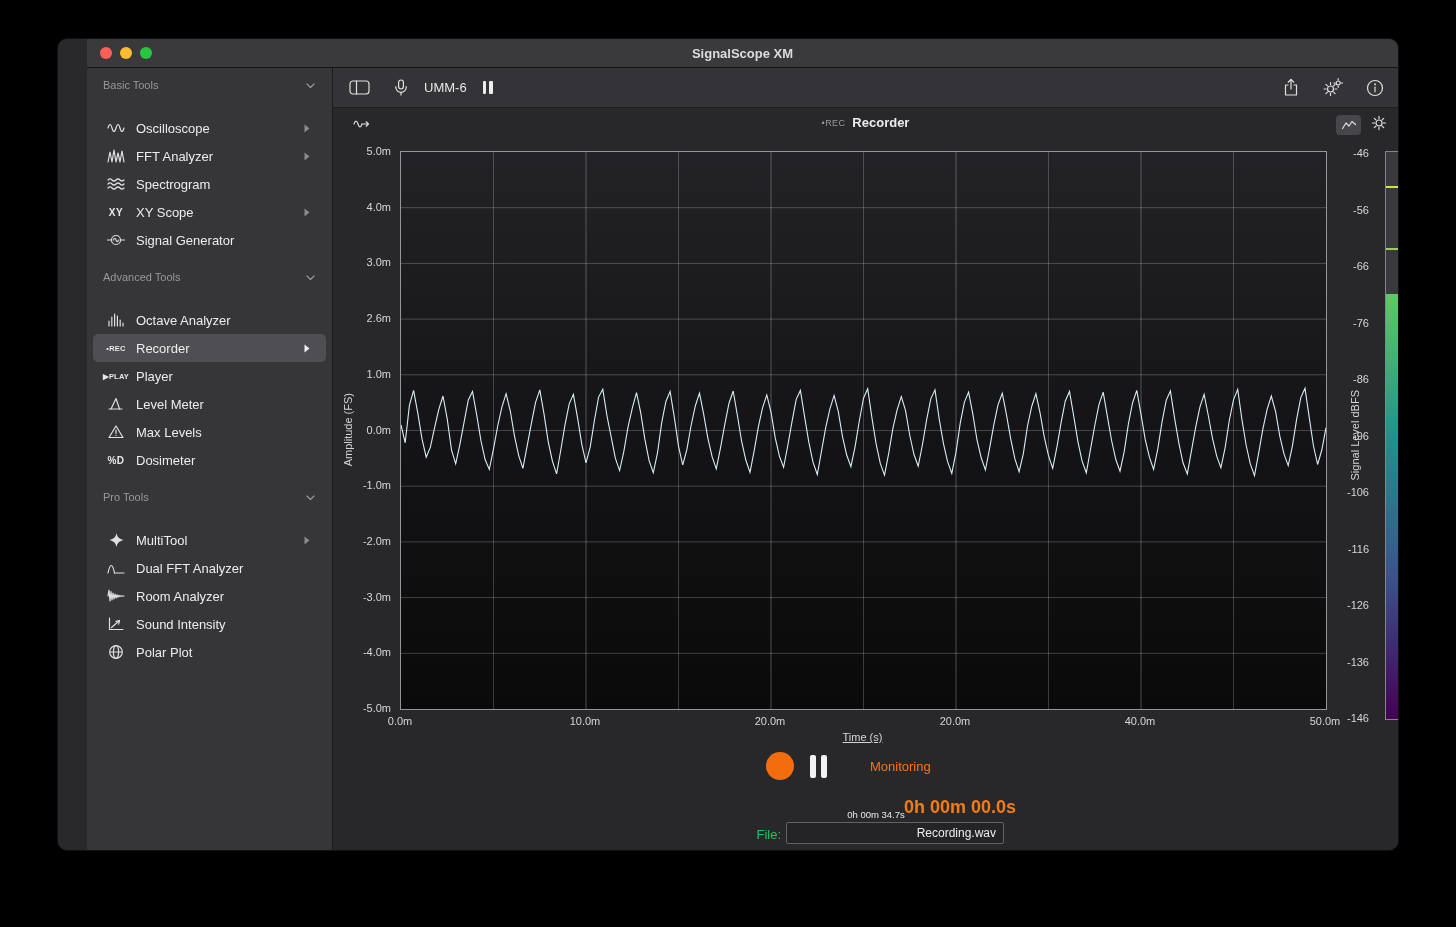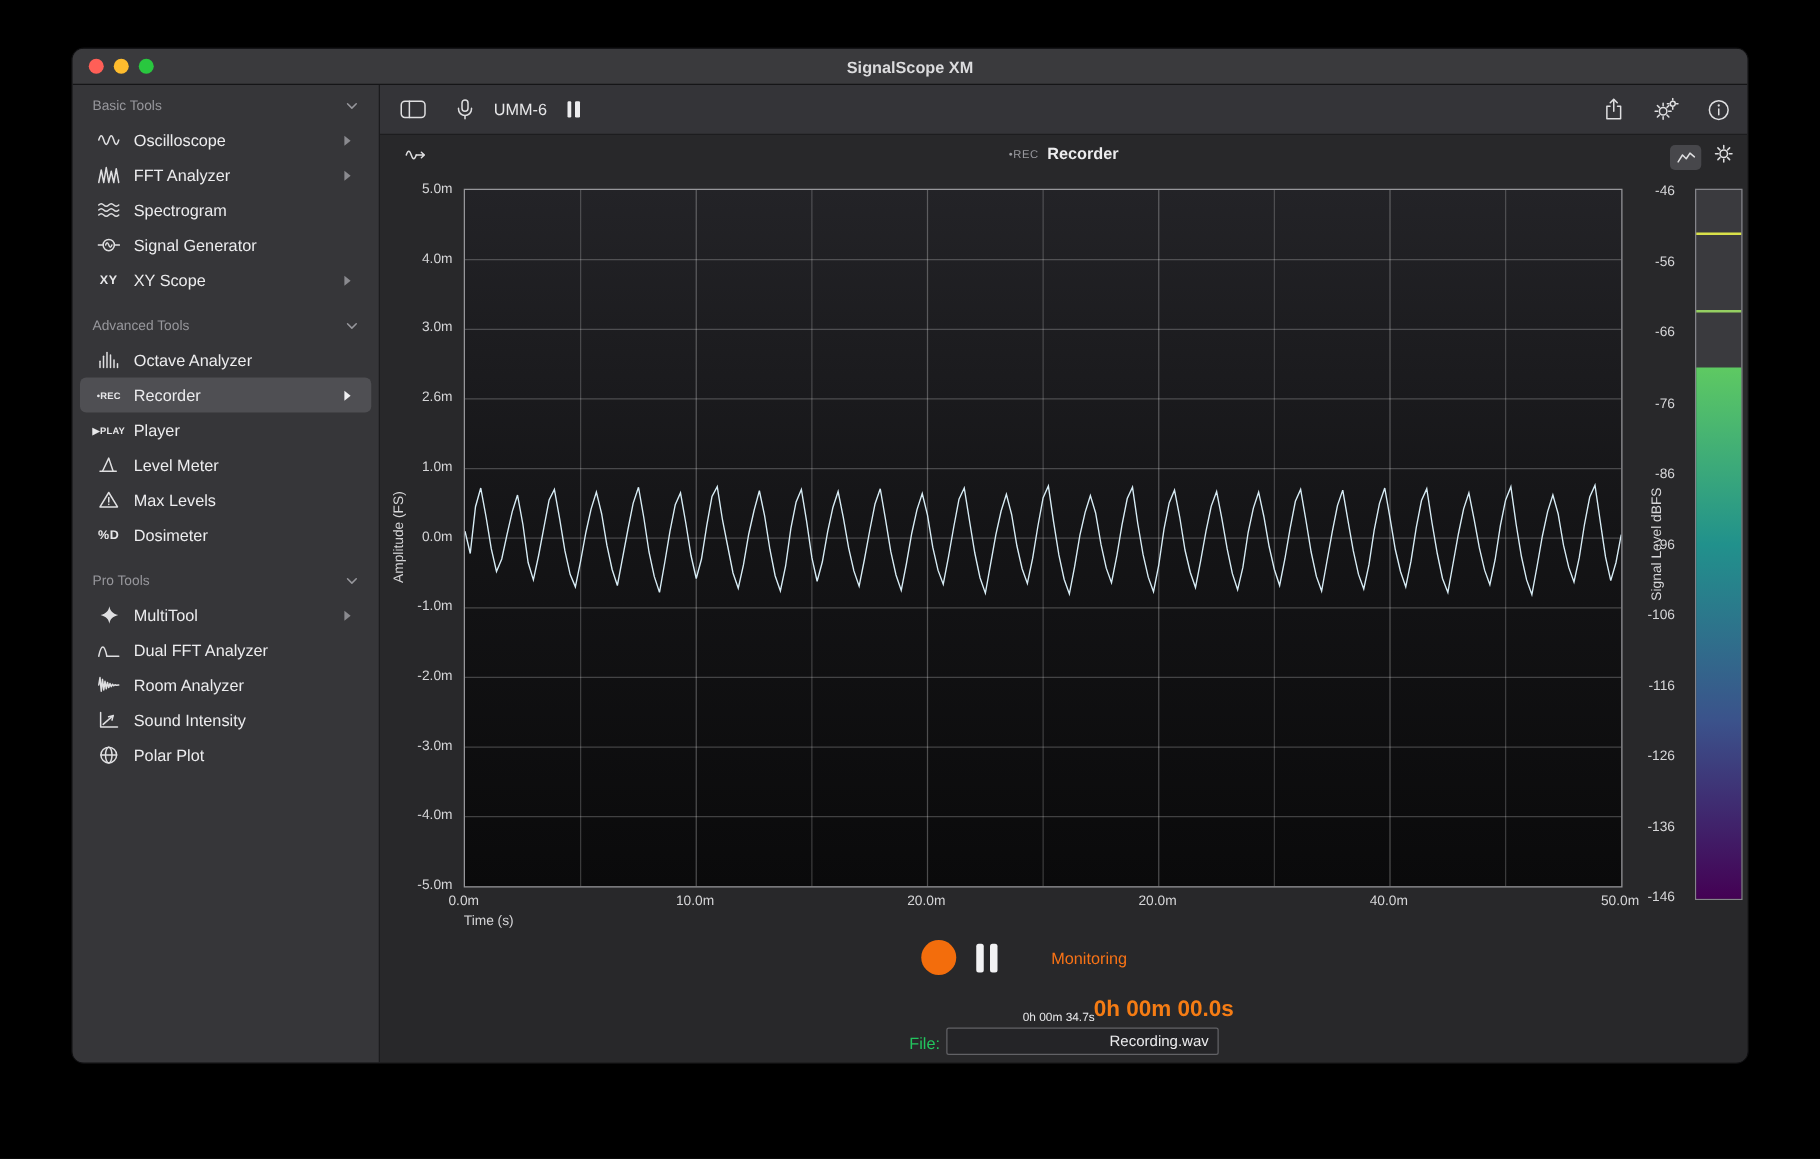"SignalScope XM" .window { padding-left: none -> 29px }
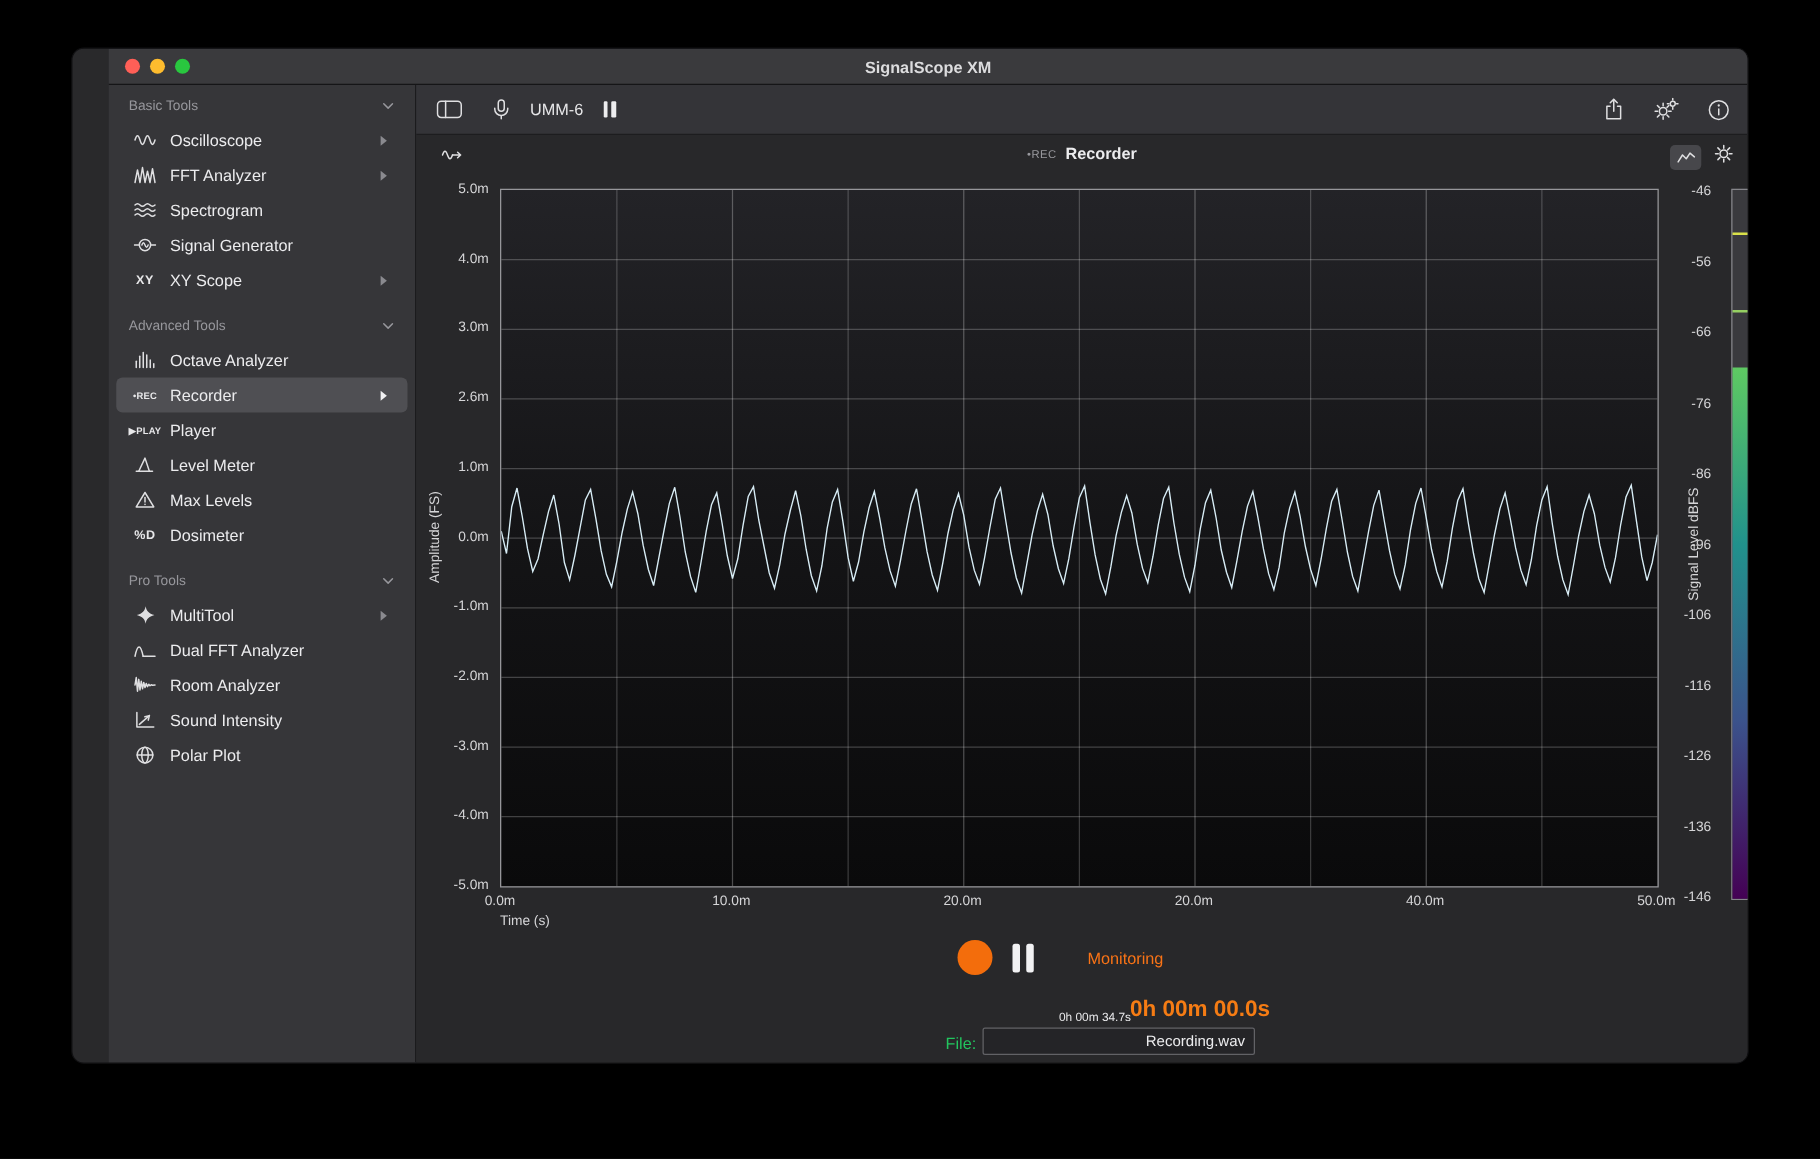"Oscilloscope" .sect + .rows { margin-top: 2px -> 18px }
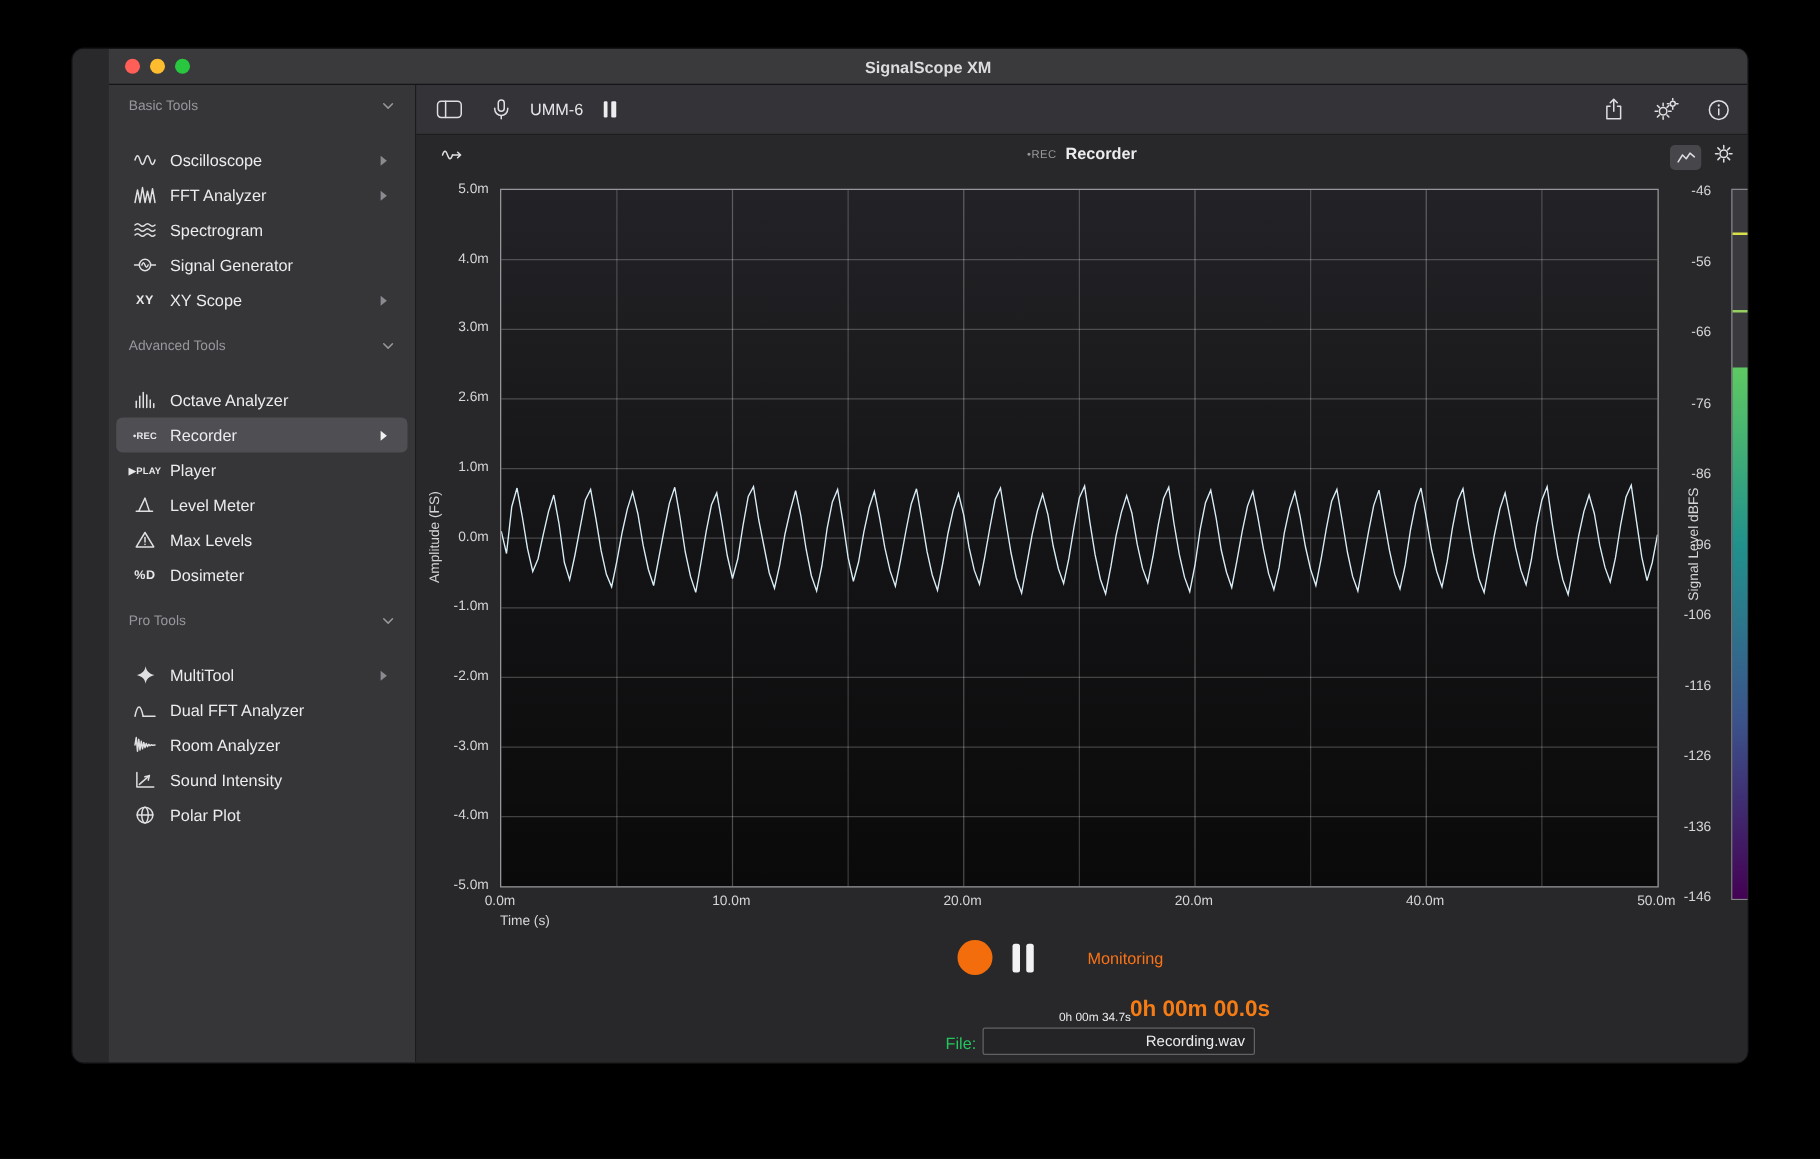"Signal Generator" div.row { order: before "XY" -> after "XY" }
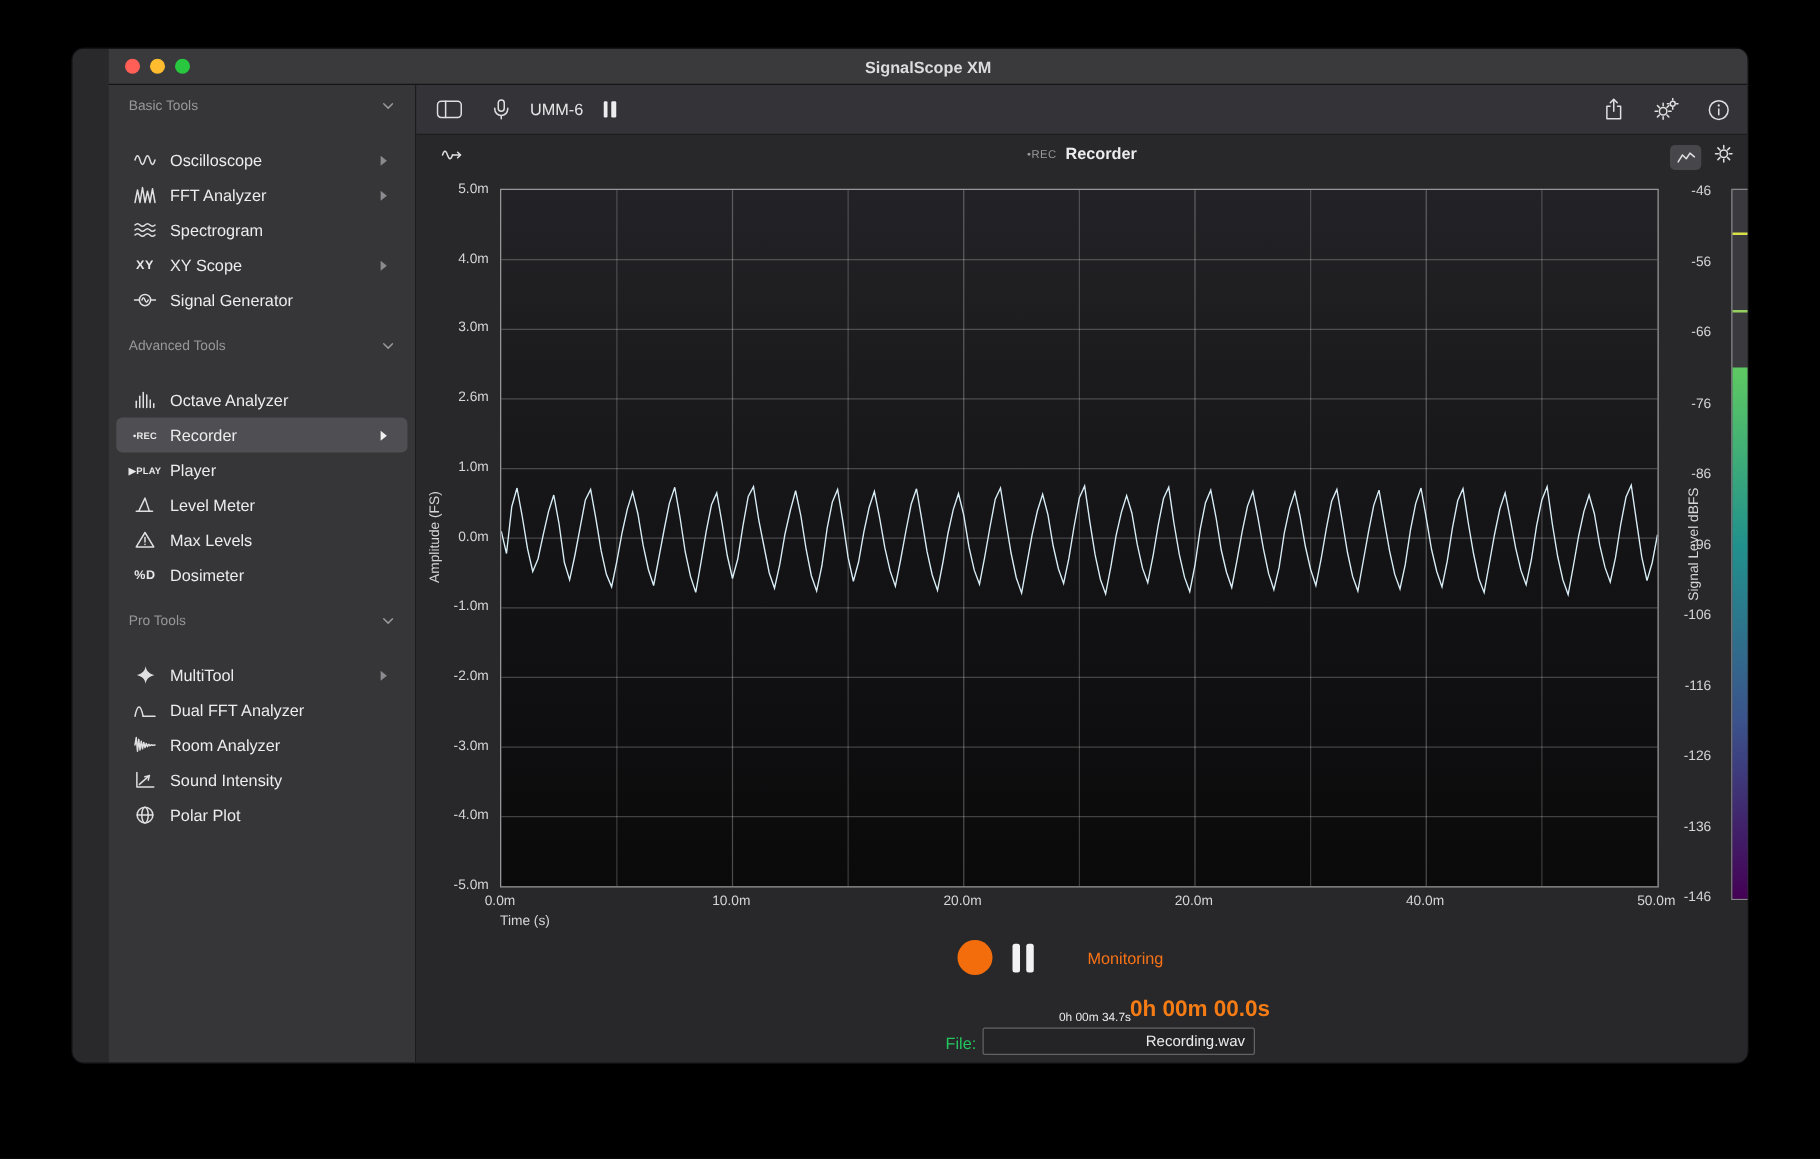"Time (s)" .xaxis-title { text-align: left -> center; text-decoration: none -> underline }
